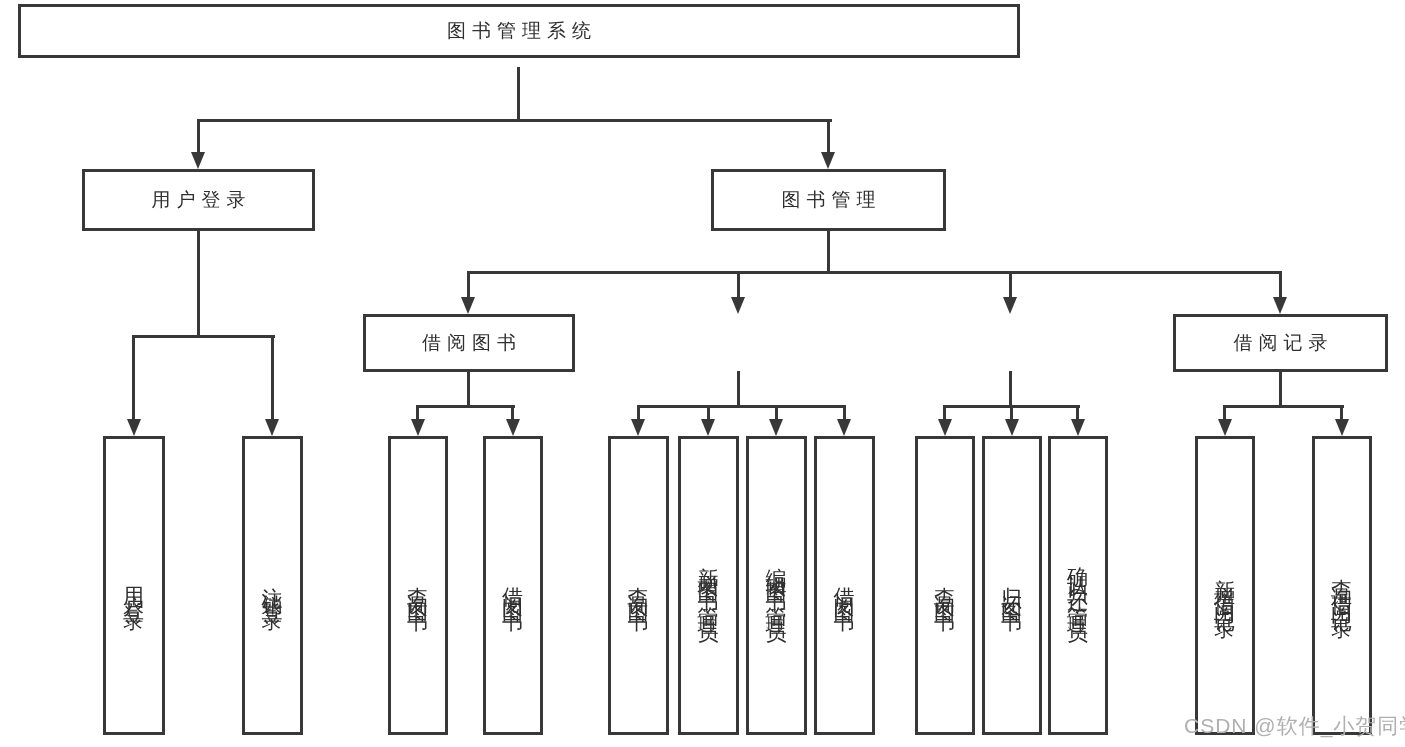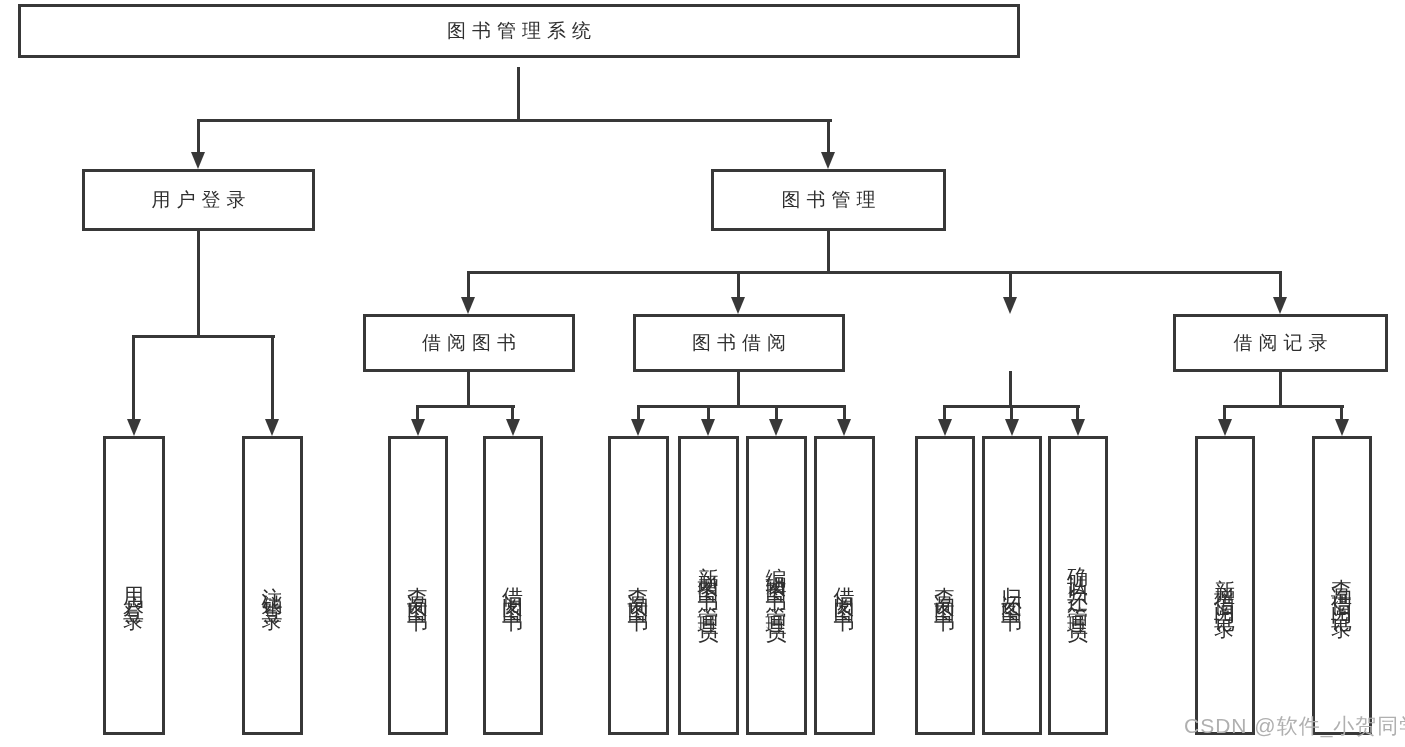"图书借阅" div.box { html: <div> <span>图书借阅</span> </div> -> none }
